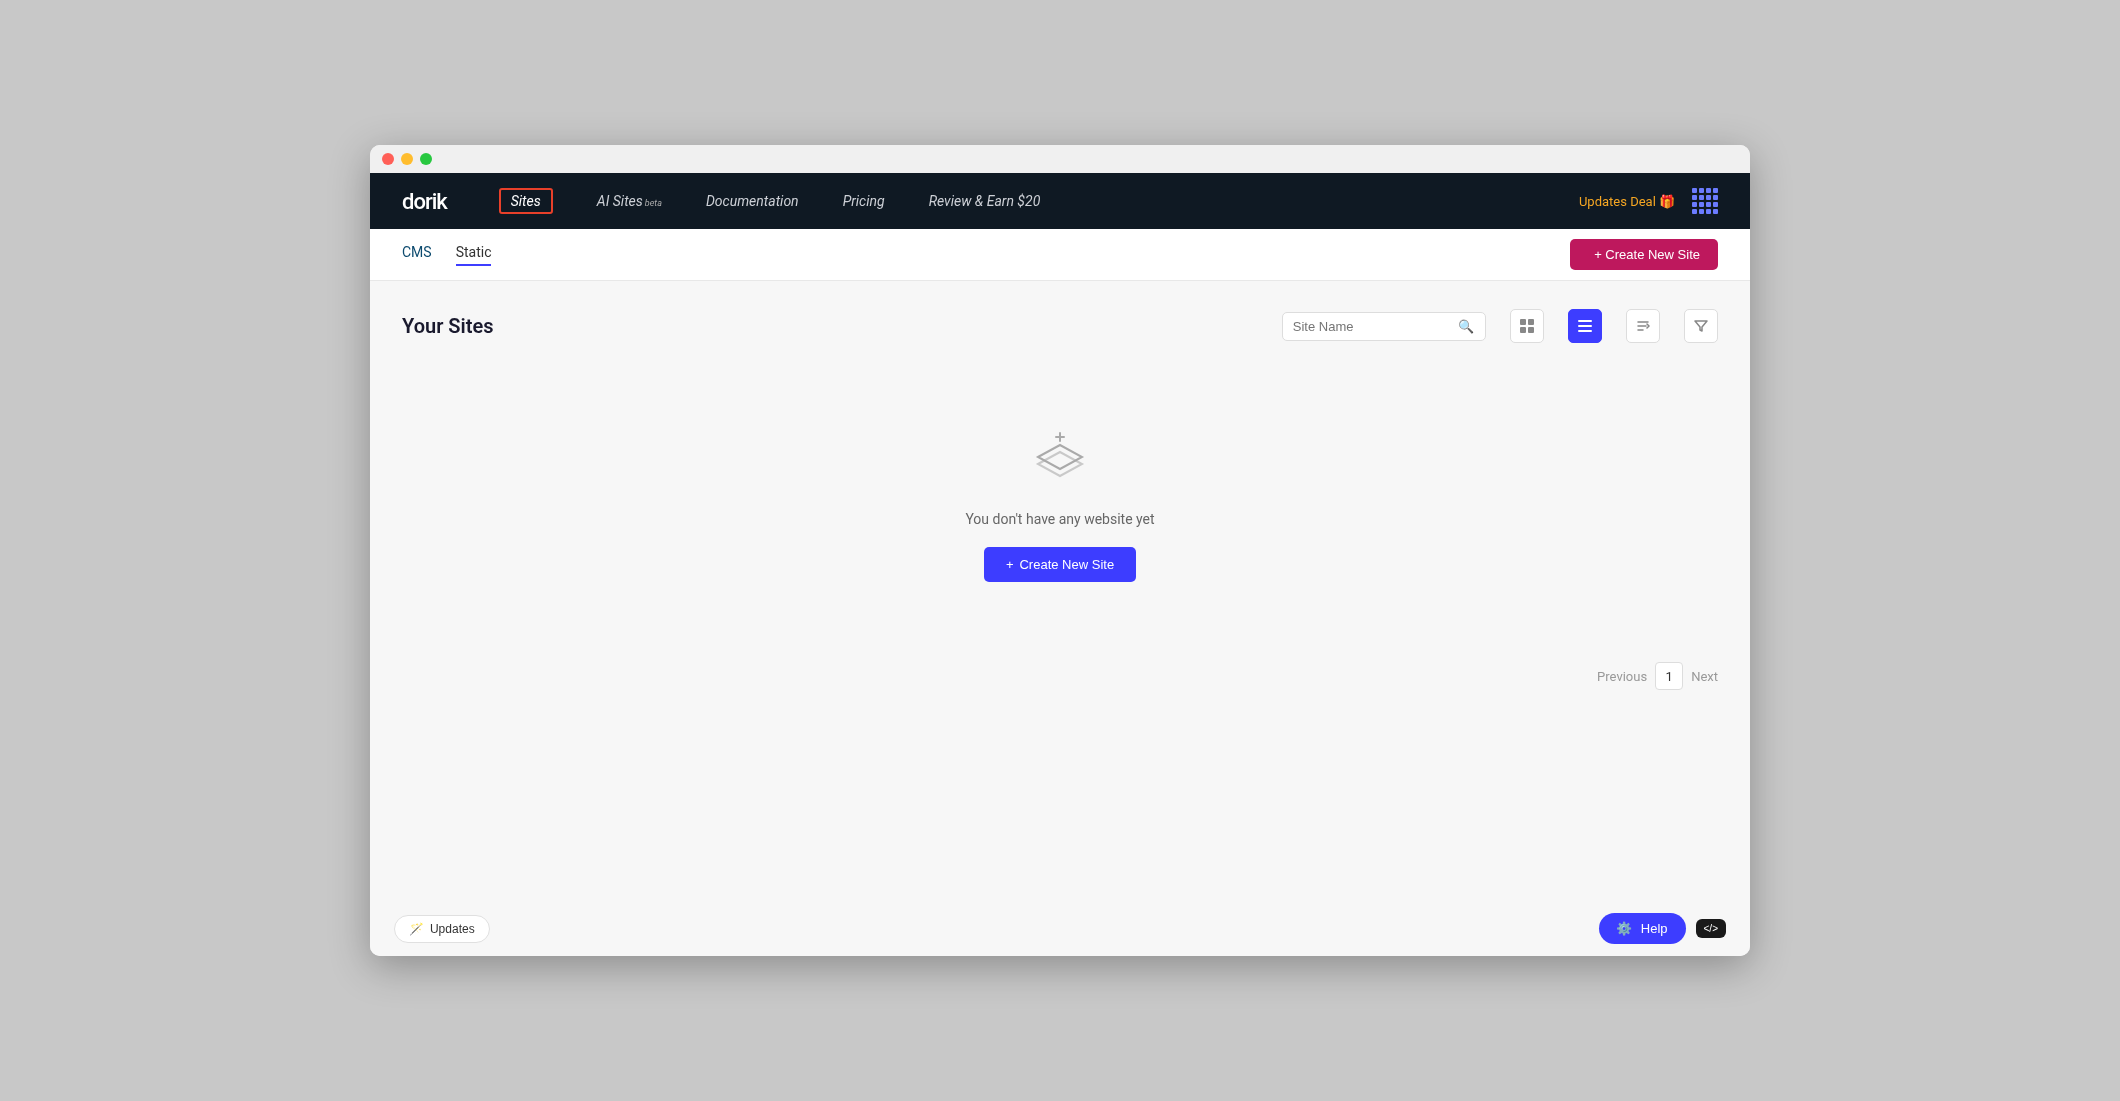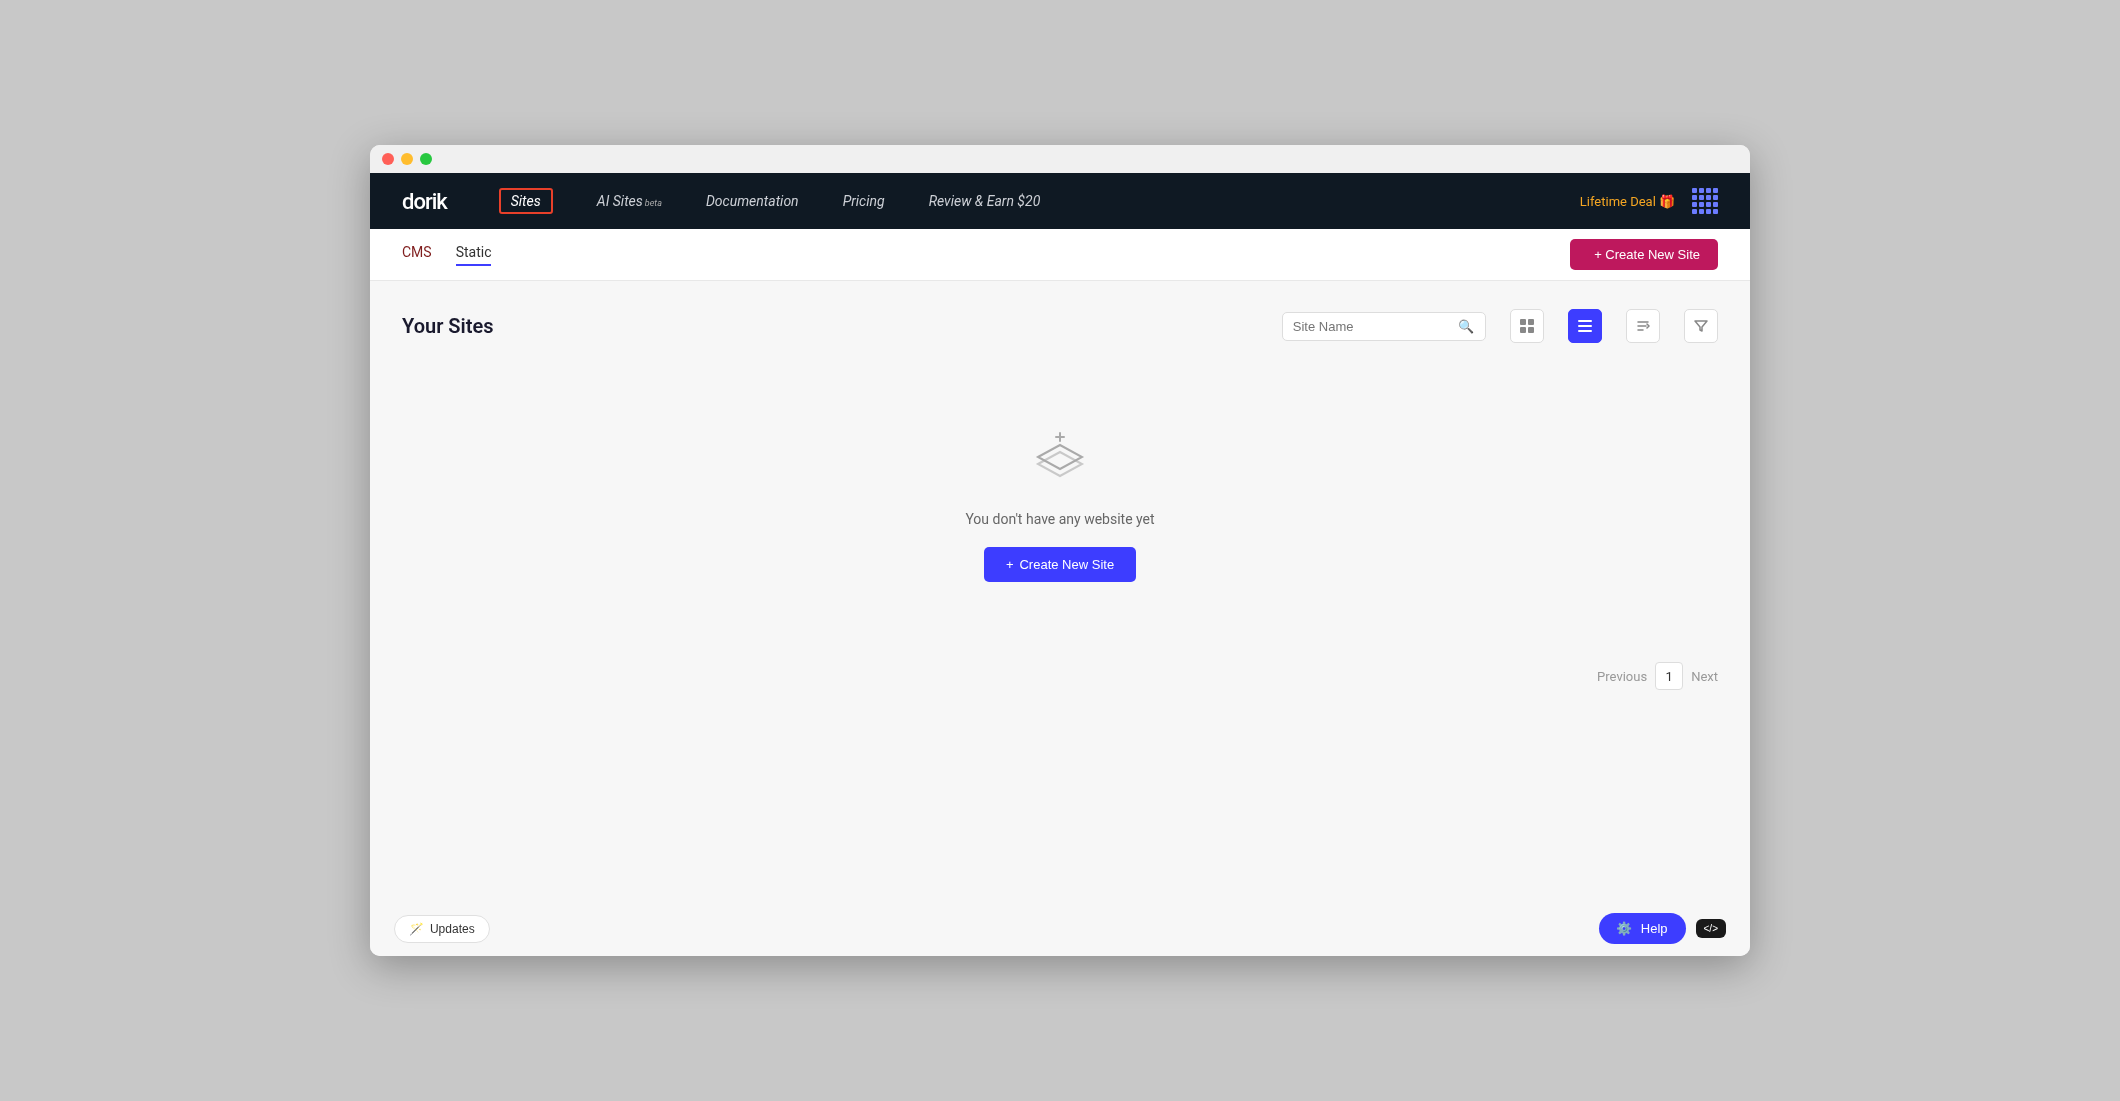"Lifetime Deal" span { text: Lifetime -> Updates }
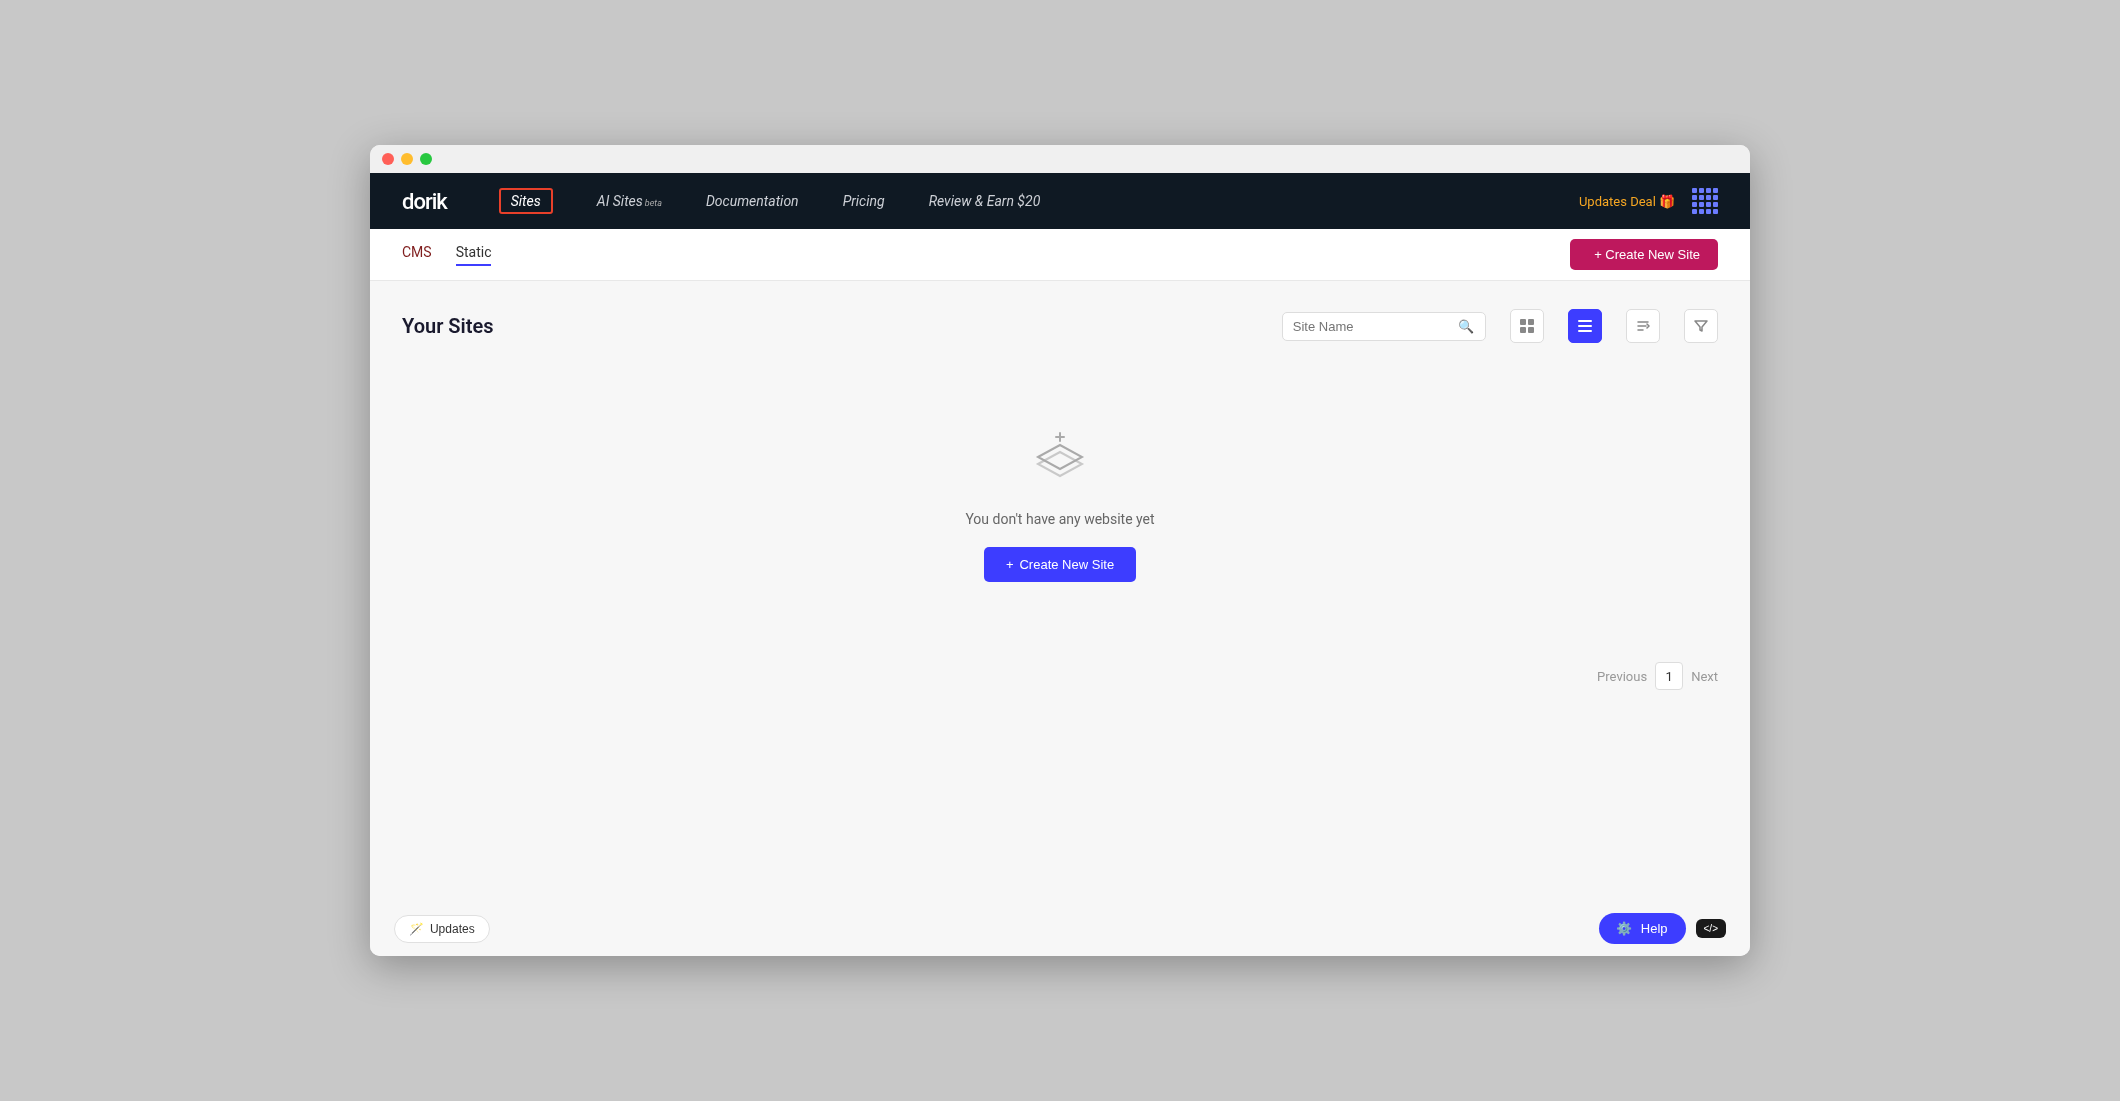"CMS" .tab { color: #7f1d1d -> #0c4a6e }
